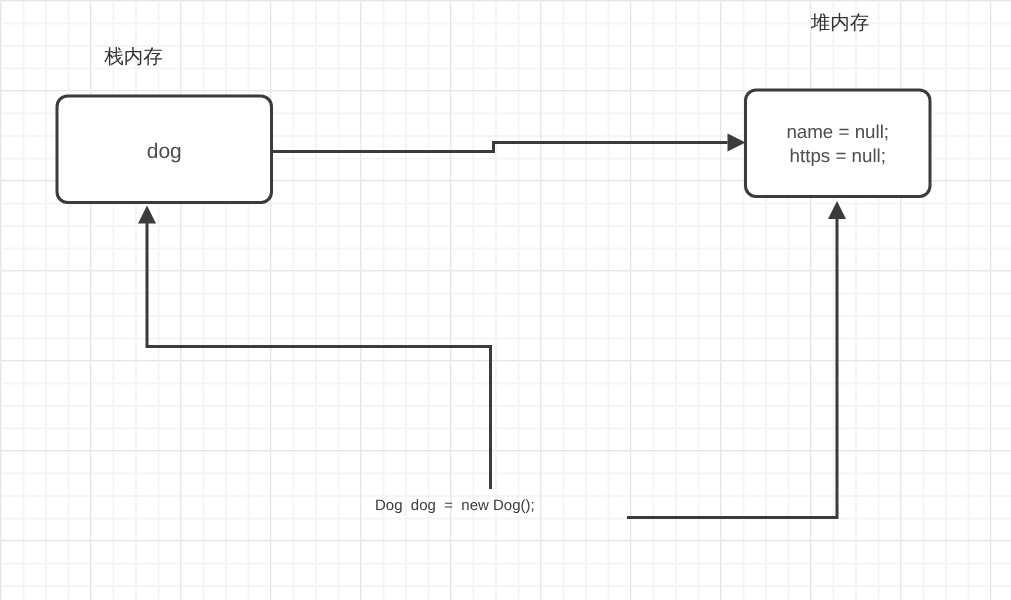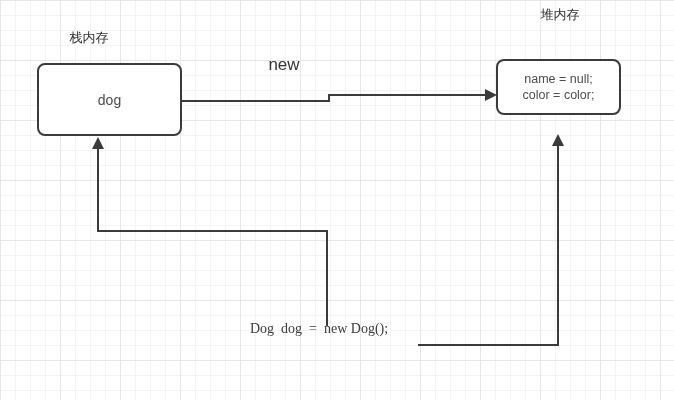"new" div.new-label { html: <div>new</div> -> none }
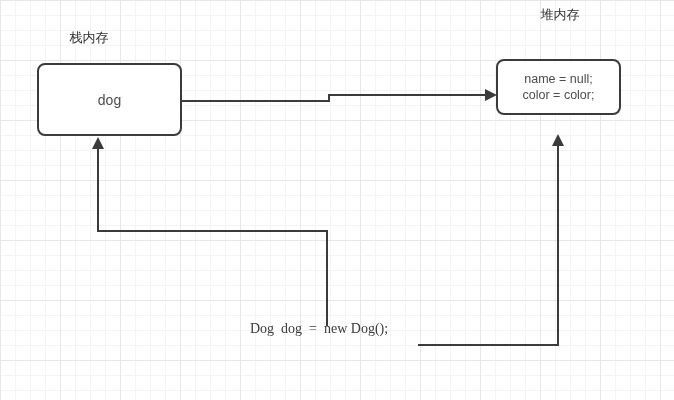"name = null;" .heap-box { height: 56px -> 73px }
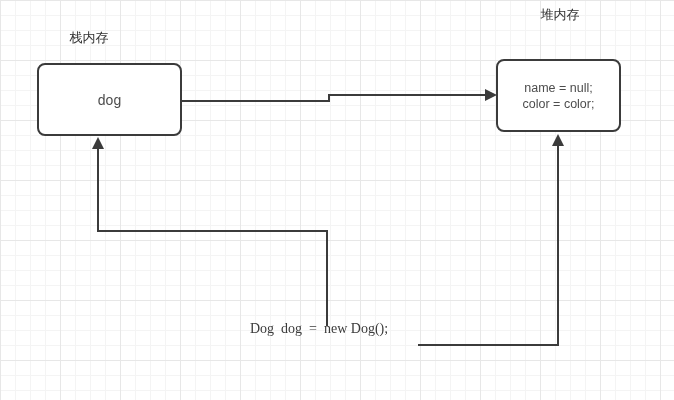"color = color;" span { text: color = color -> https = null }
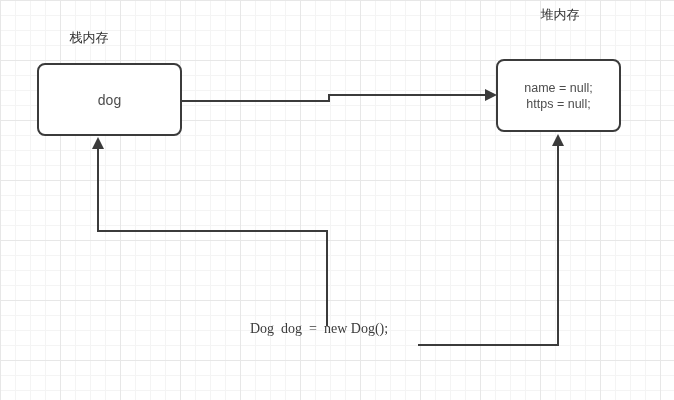"Dog dog = new Dog();" .code-text { font-family: Liberation Serif, serif -> none; font-size: 14px -> 10px; top: 321px -> 332px }
